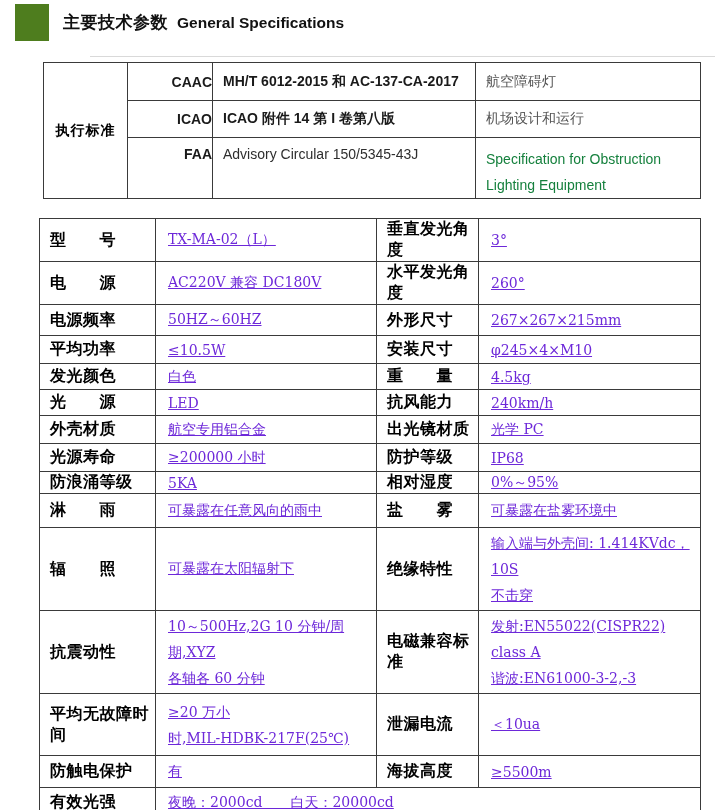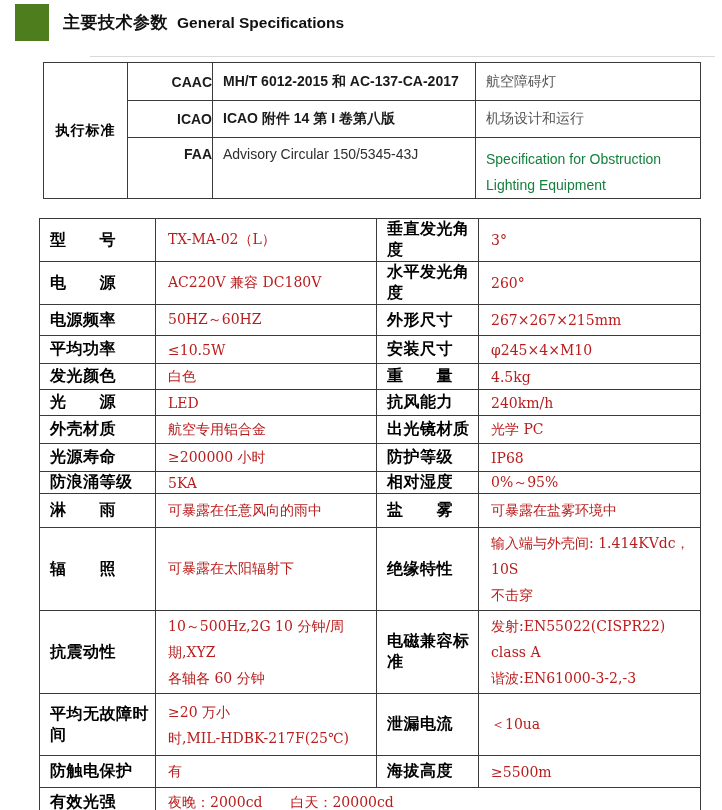"TX-MA-02（L）" .specs .val { color: #b91c1c -> #6d28d9; text-decoration: none -> underline }
